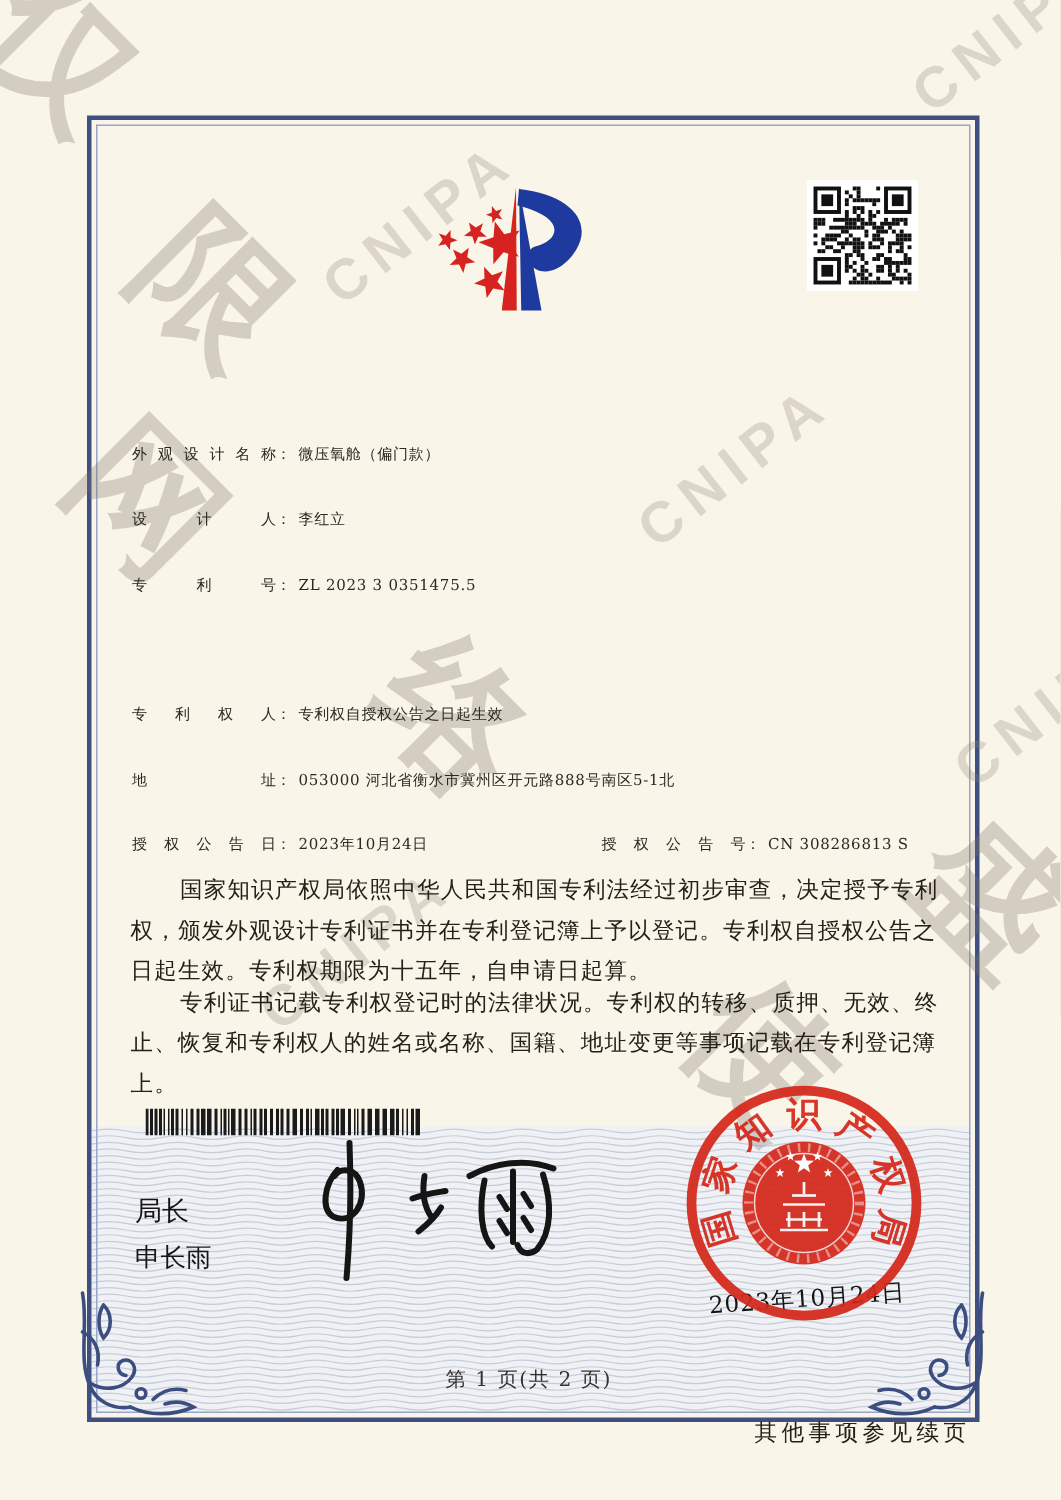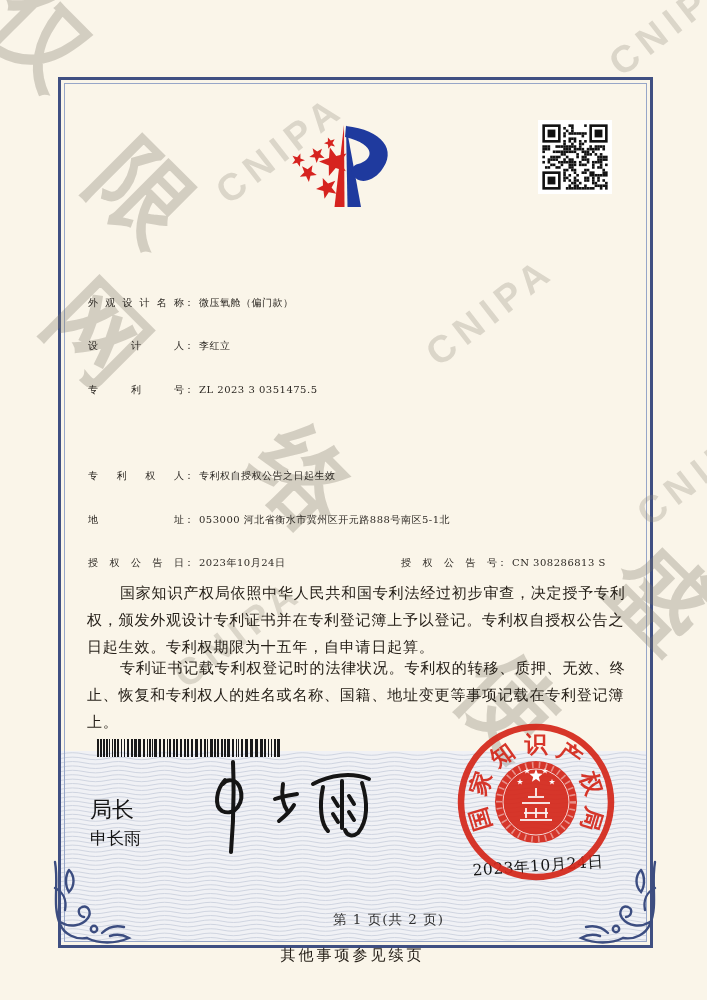"局长" .sig-title { font-size: 22px -> 18px }
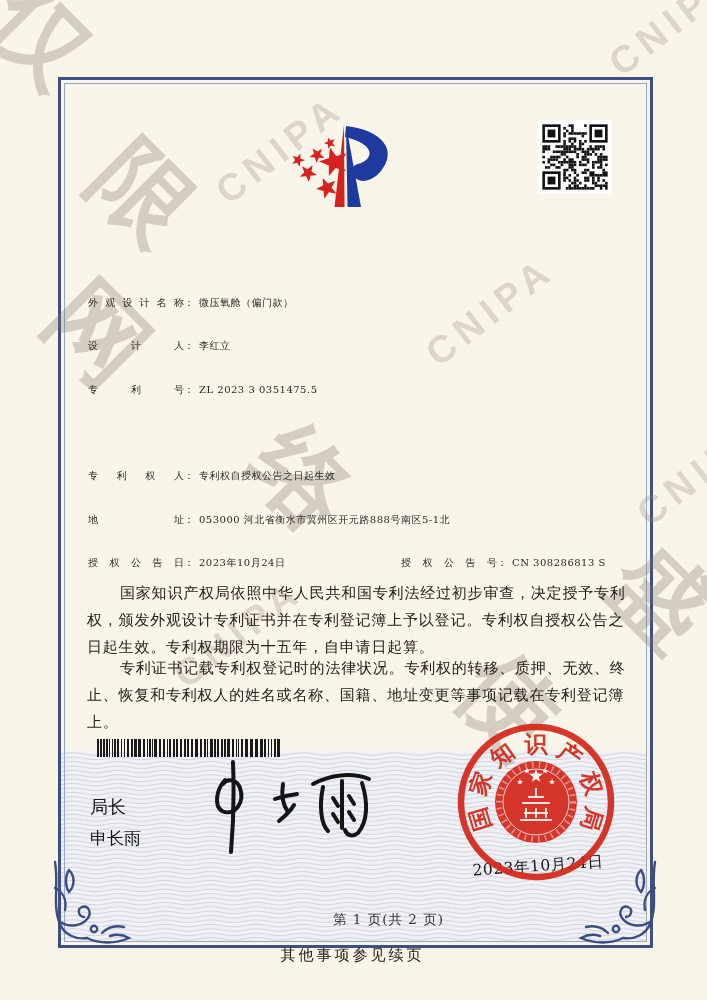"第 1 页(共 2 页)" .page-num { margin-left: 36px -> none }
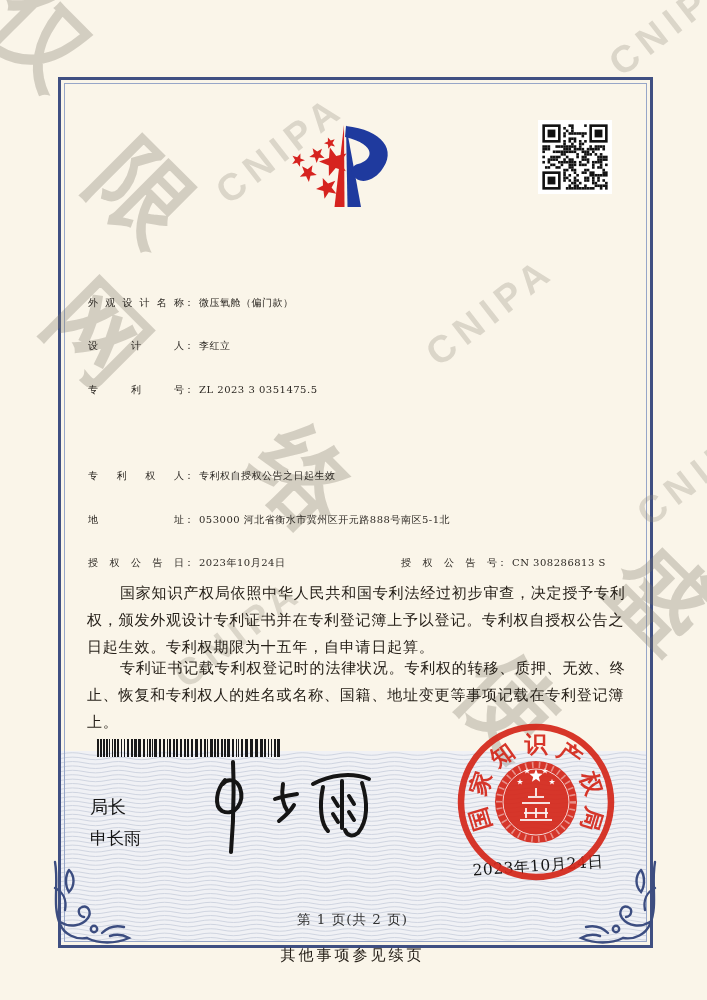"其他事项参见续页" .cont-note { text-align: center -> right }
